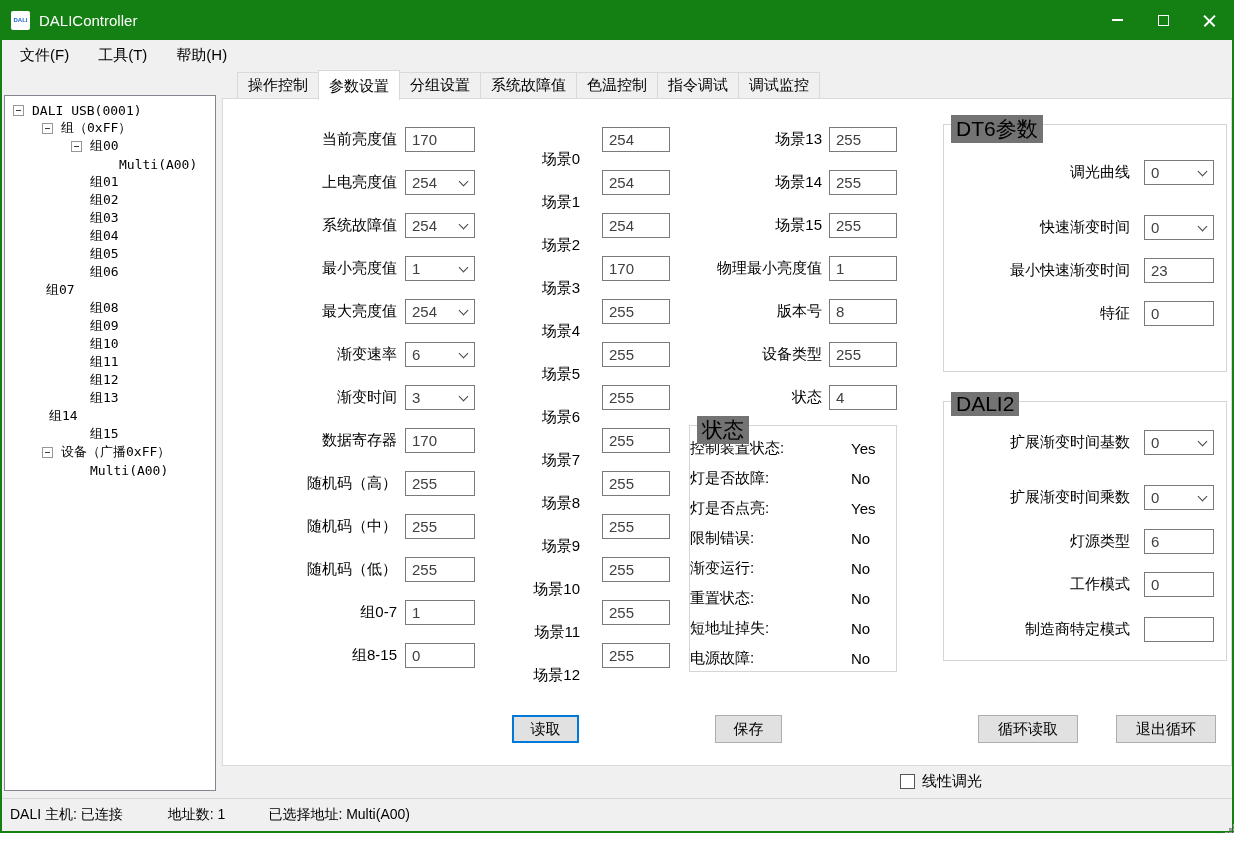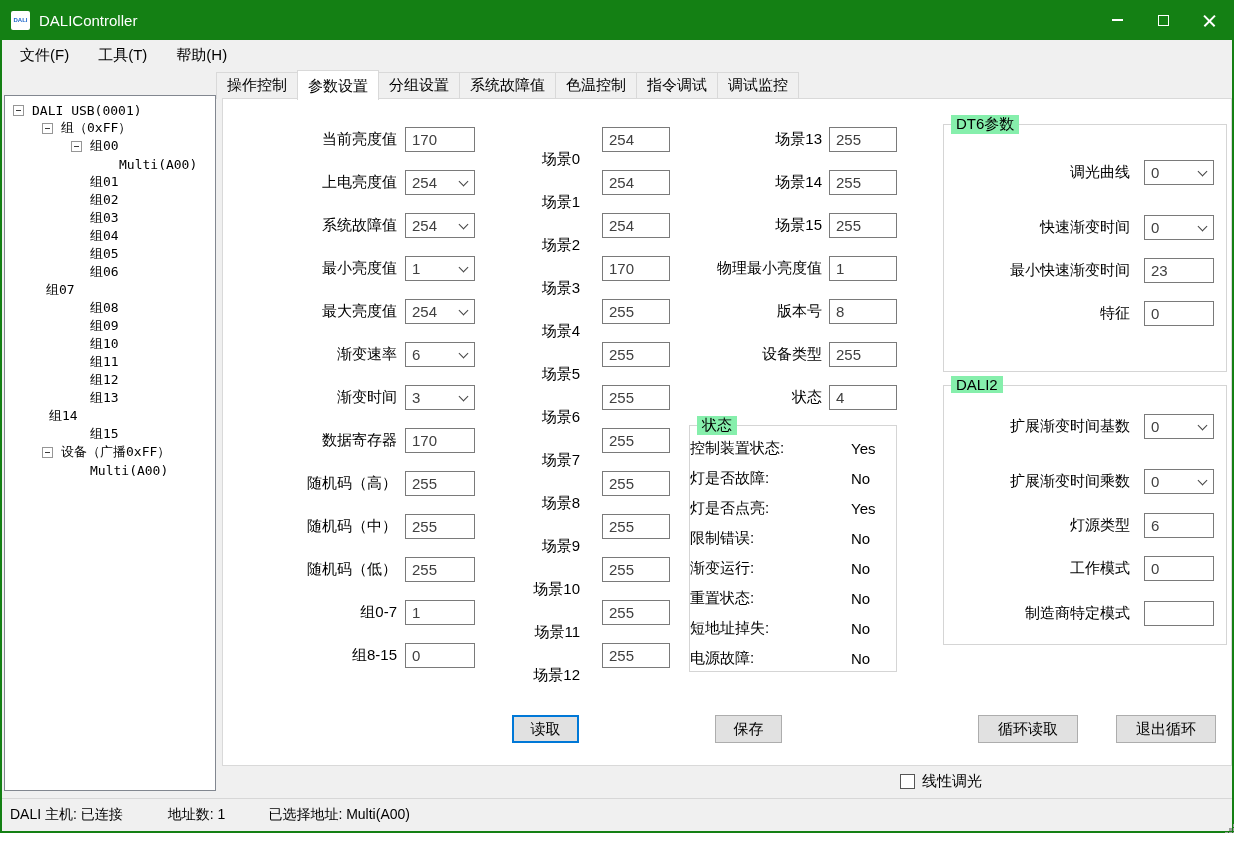"操作控制" .tabstrip { left: 214px -> 235px }
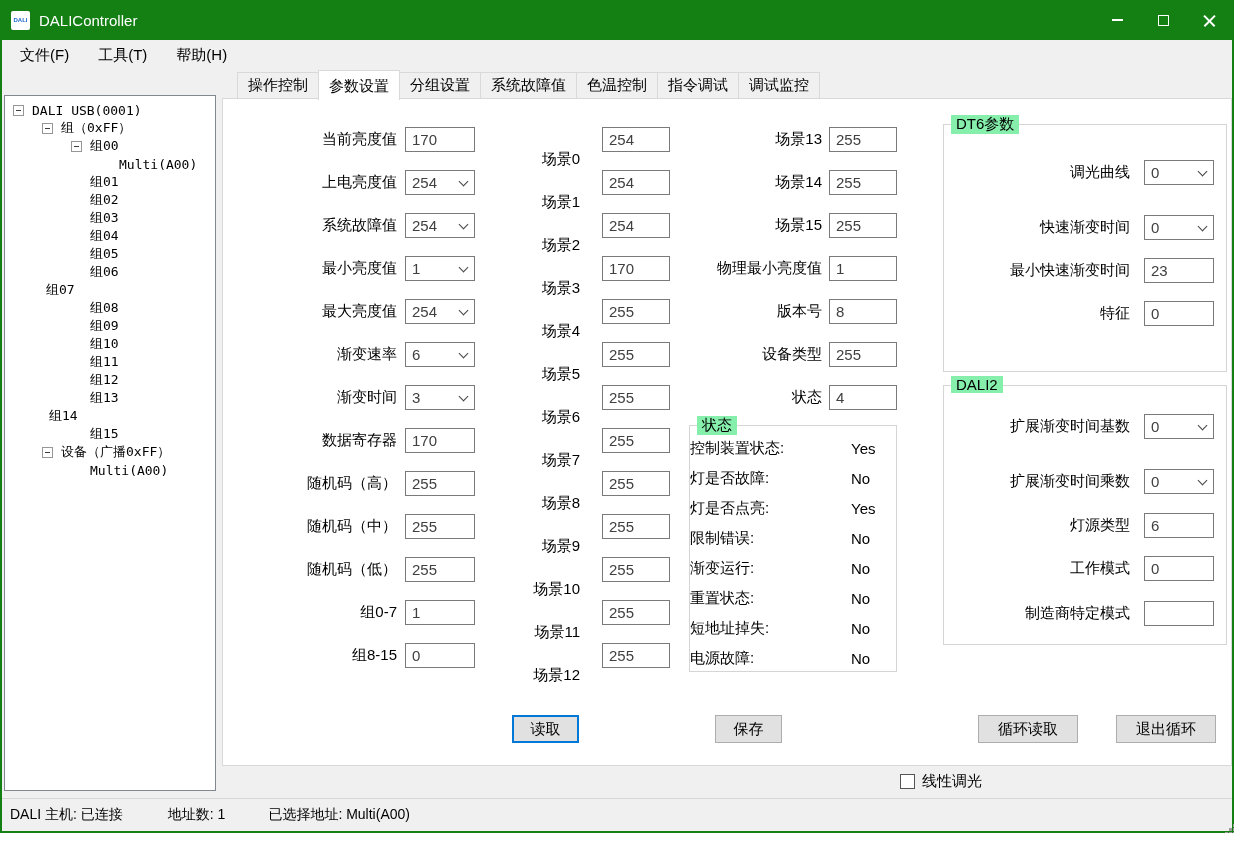"DT6参数" .group-title { background: #86efac -> #737373; font-size: 15px -> 21px }
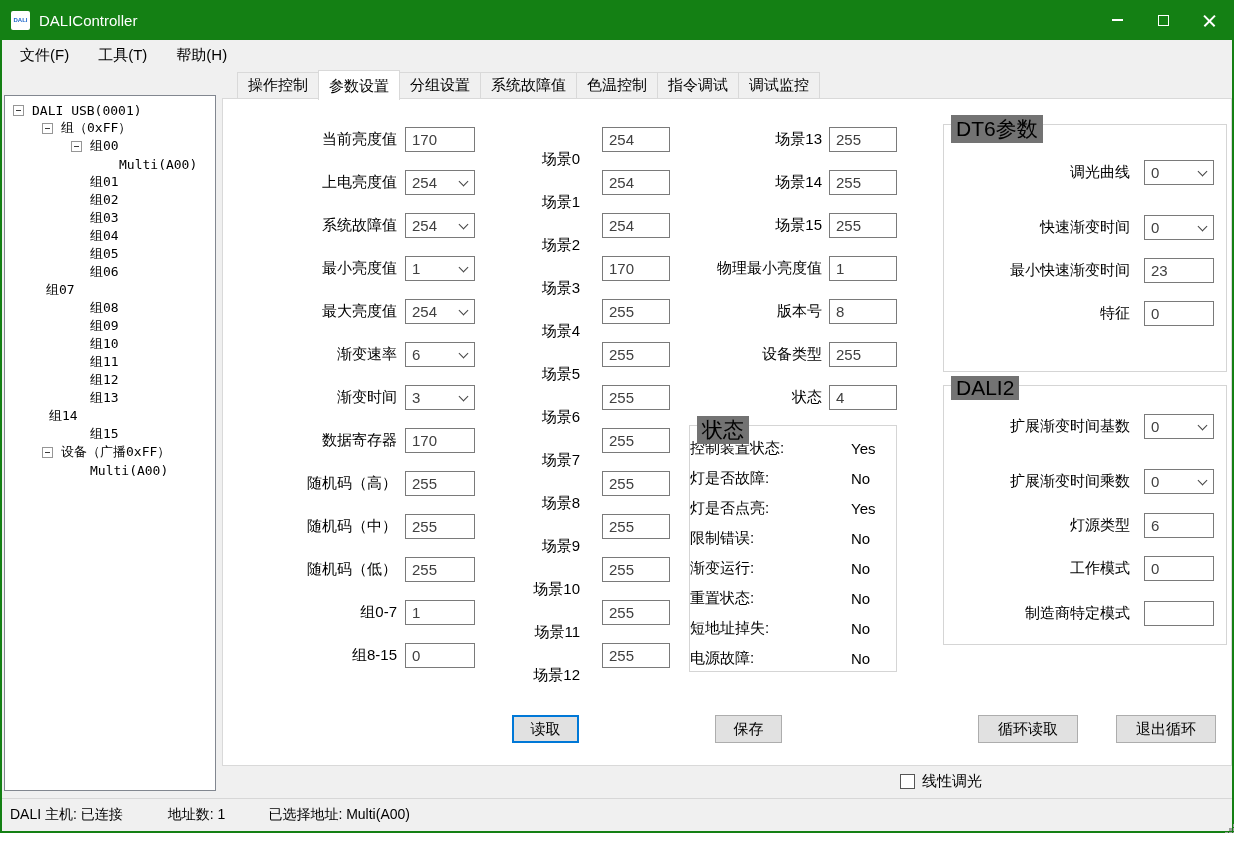"DALI2" .dali2-group { top: 286px -> 302px }
